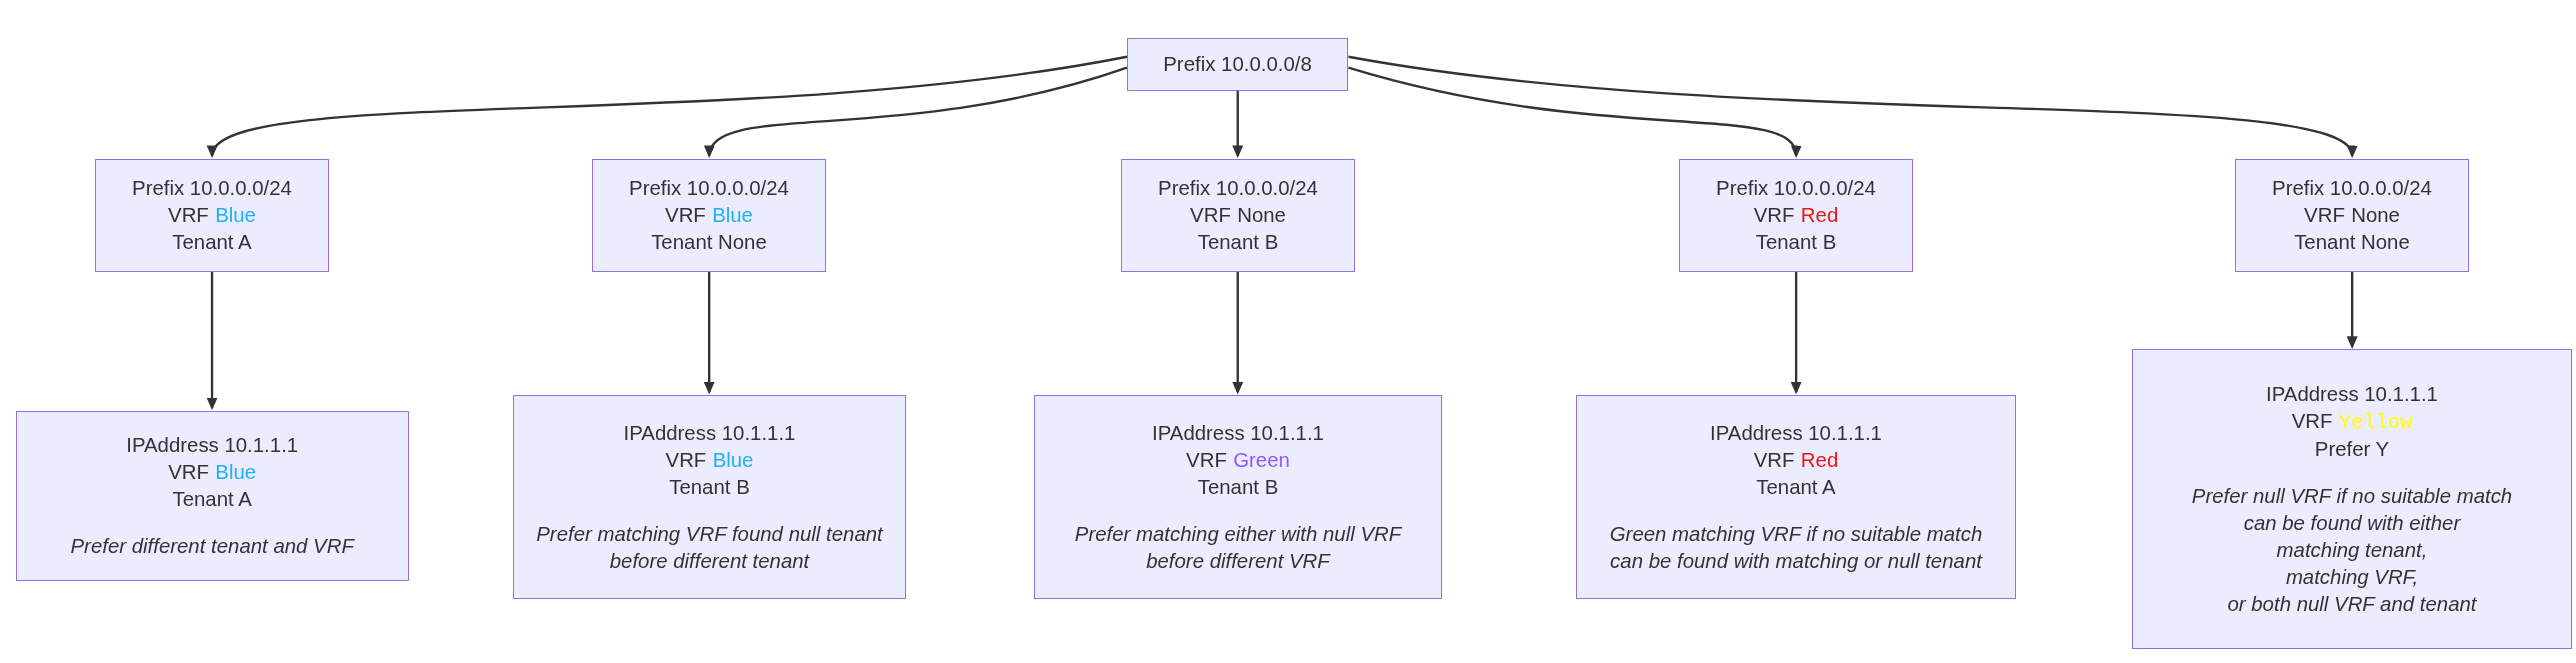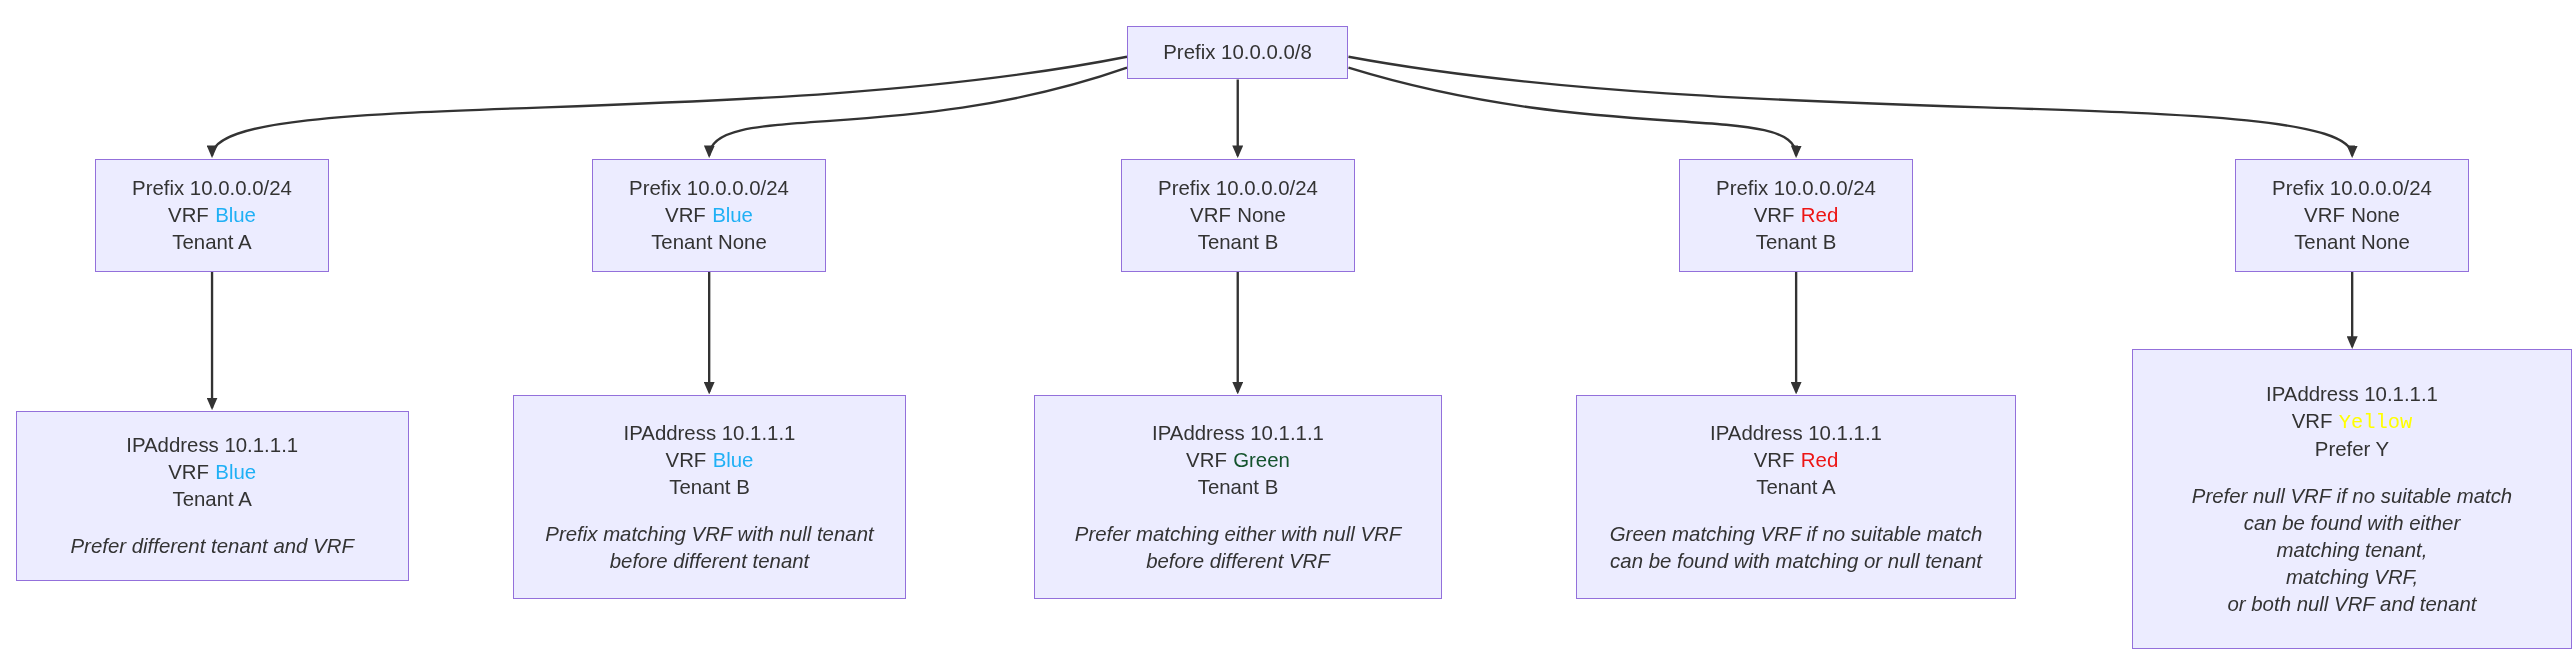"Prefix 10.0.0.0/8" div.node { top: 26px -> 38px }
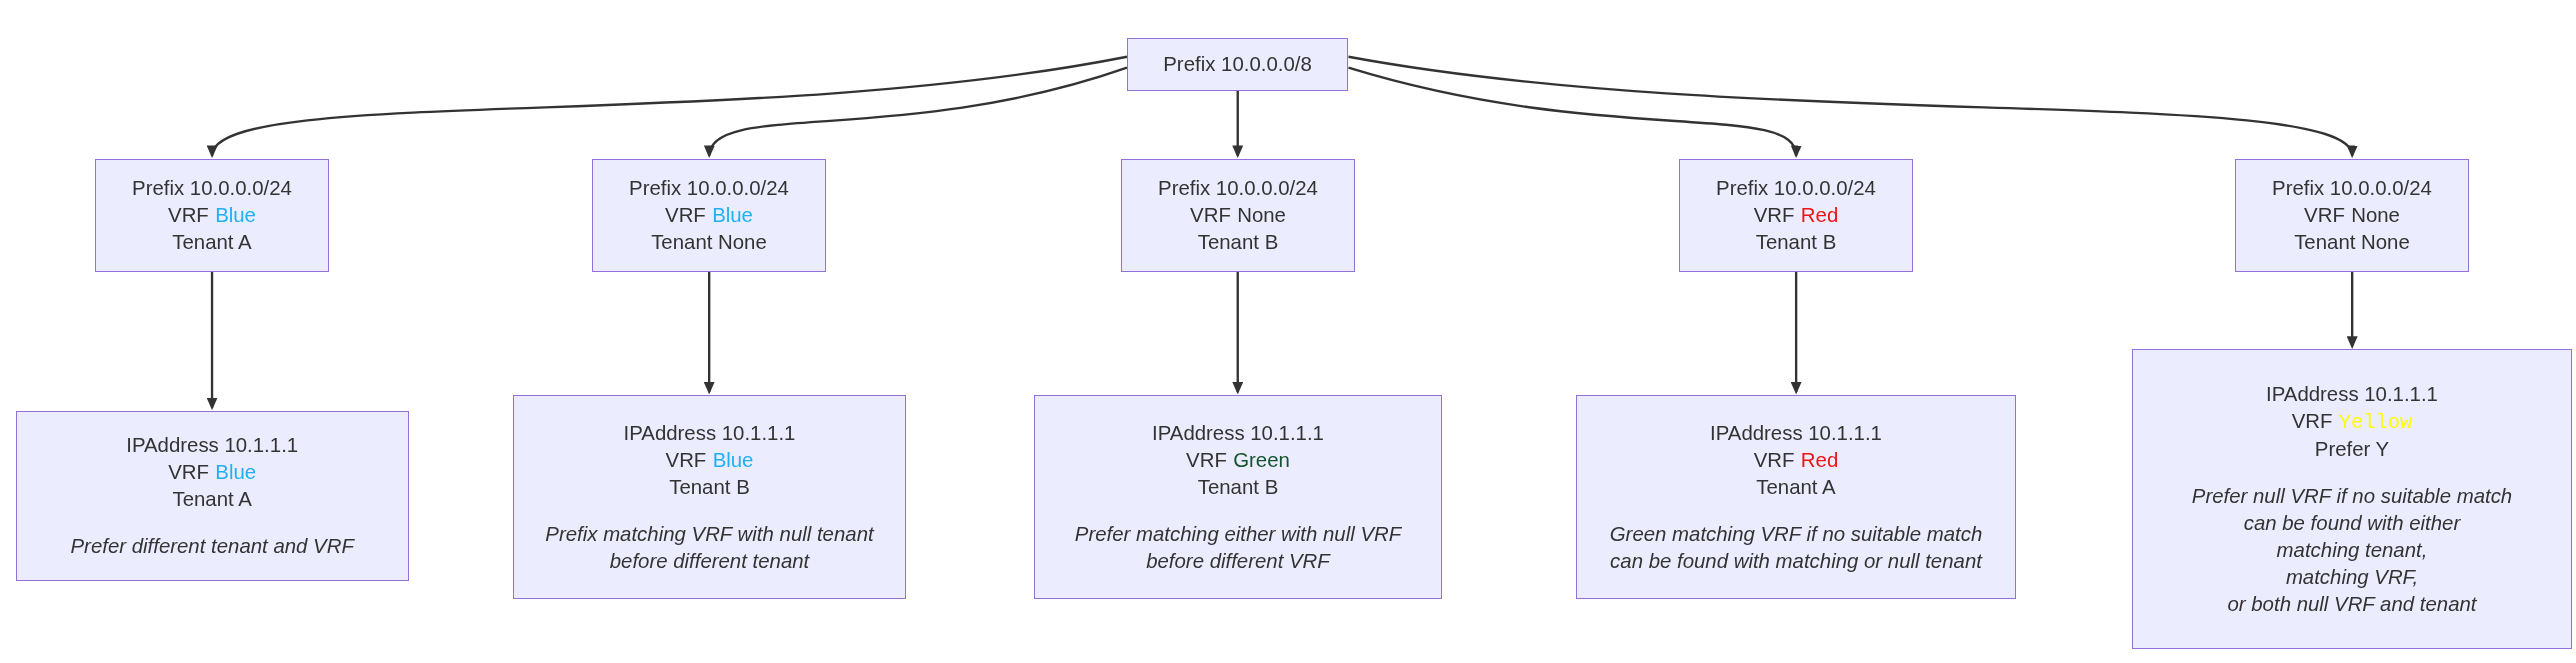"Green" span { color: #14532d -> #8b5cf6 }
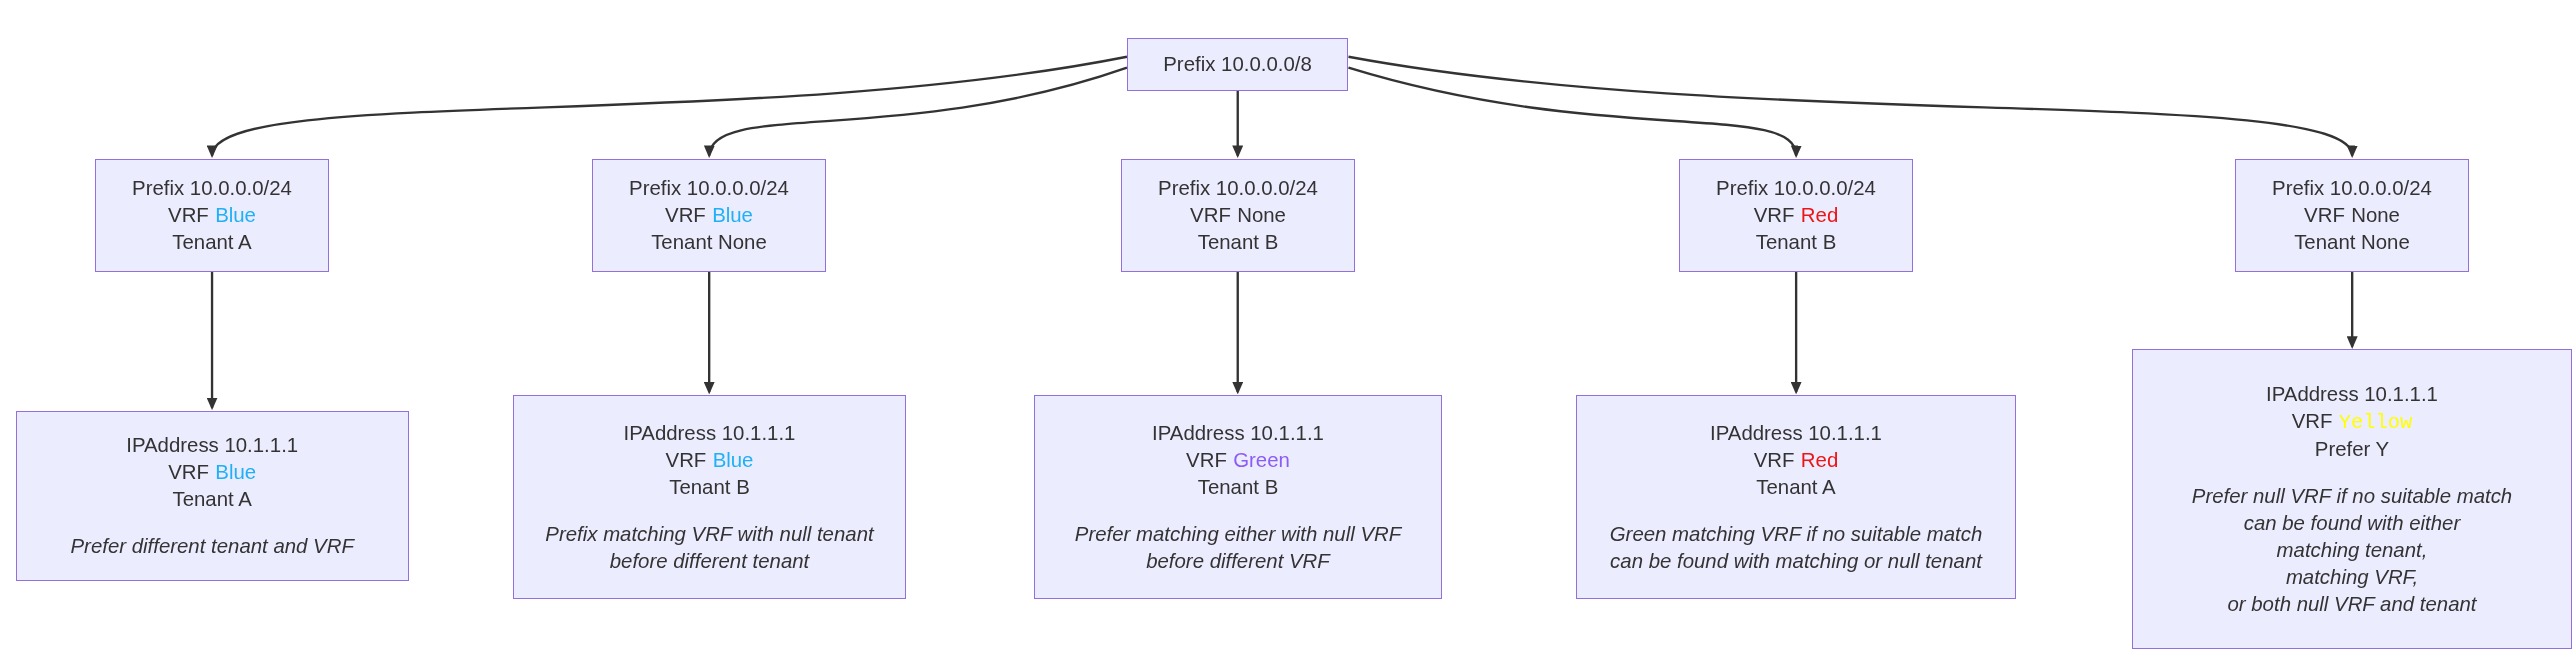"Prefix matching VRF with null" div.note { text: Prefix matching VRF with -> Prefer matching VRF found }
